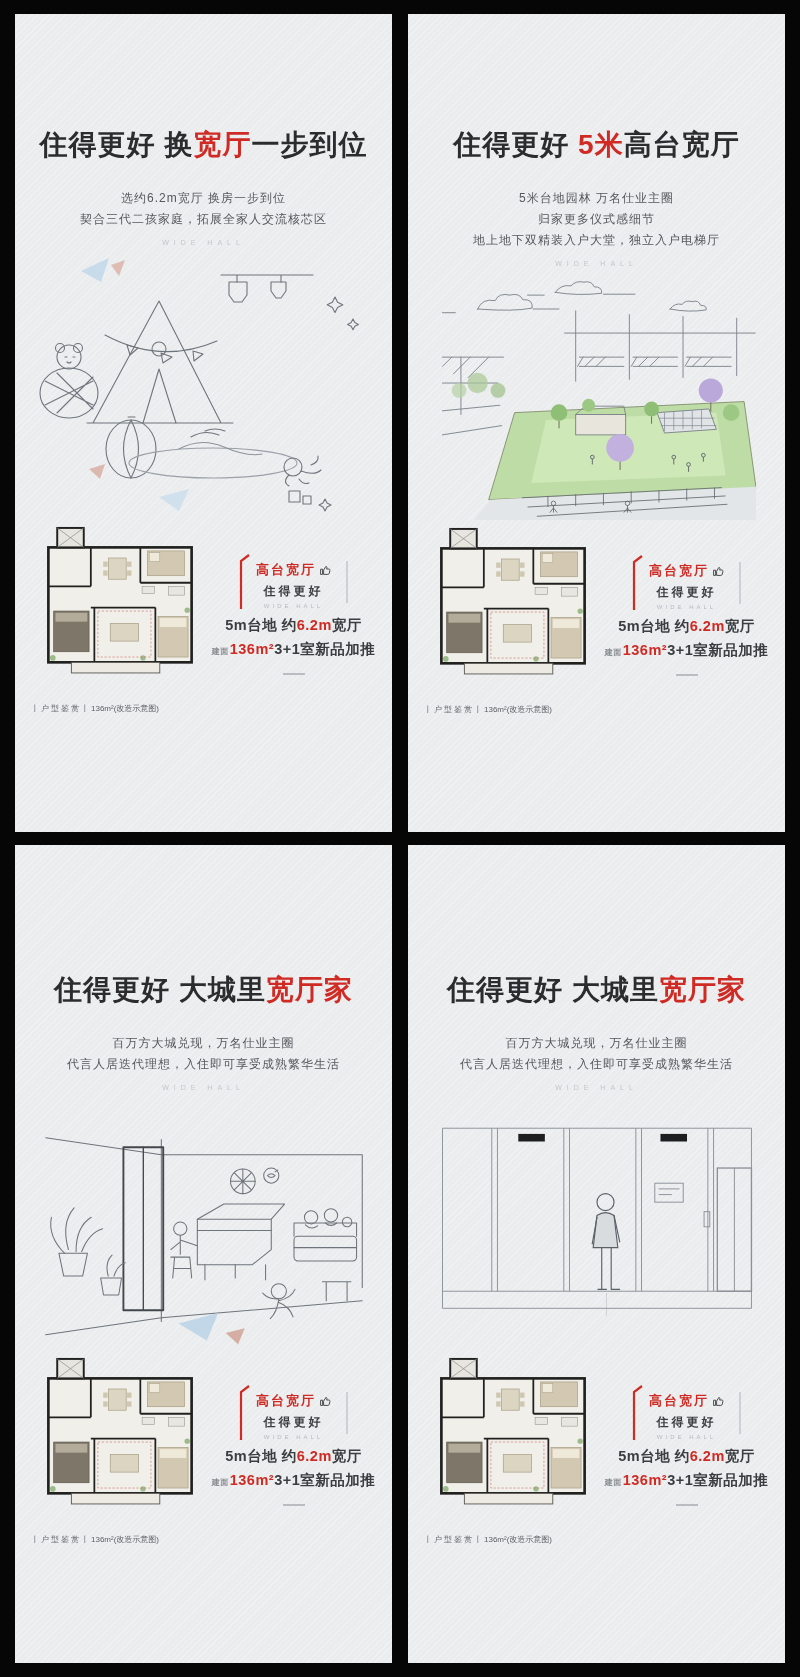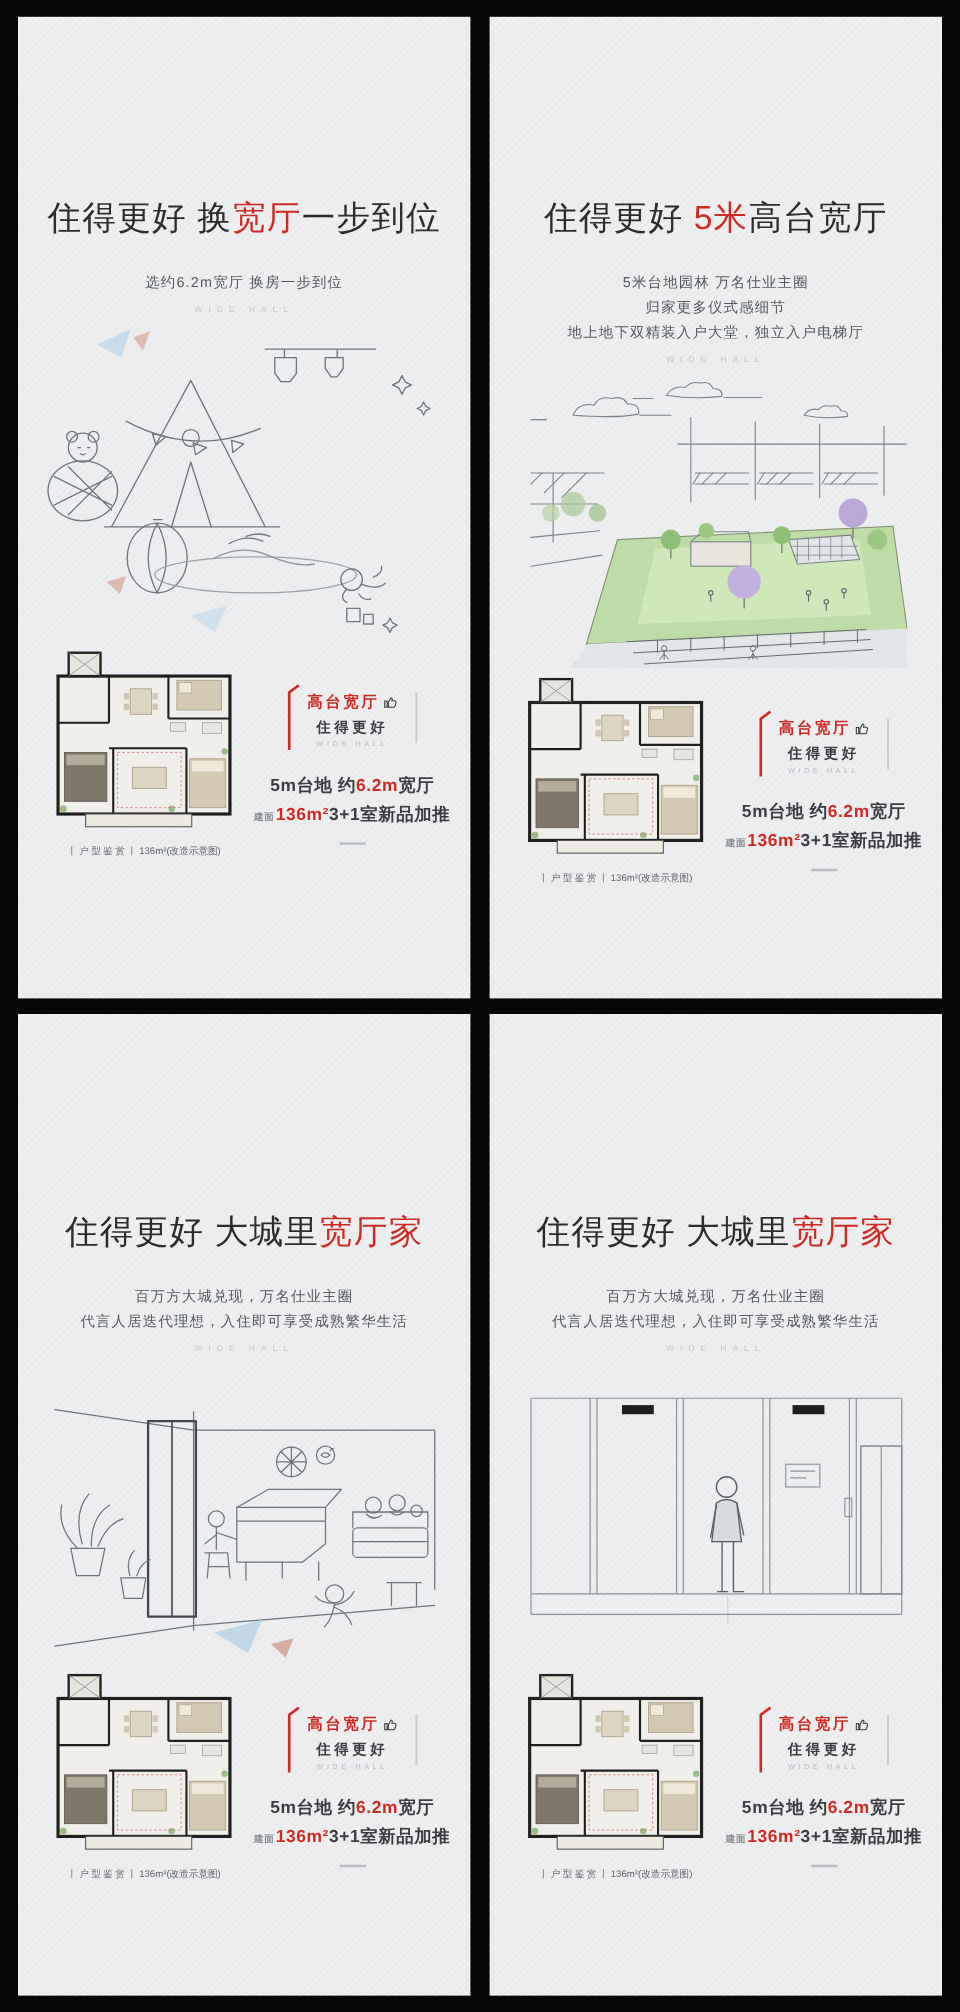"住得更好 换宽厅一步到位" .headline { font-weight: normal -> bold; margin-top: 37px -> none }
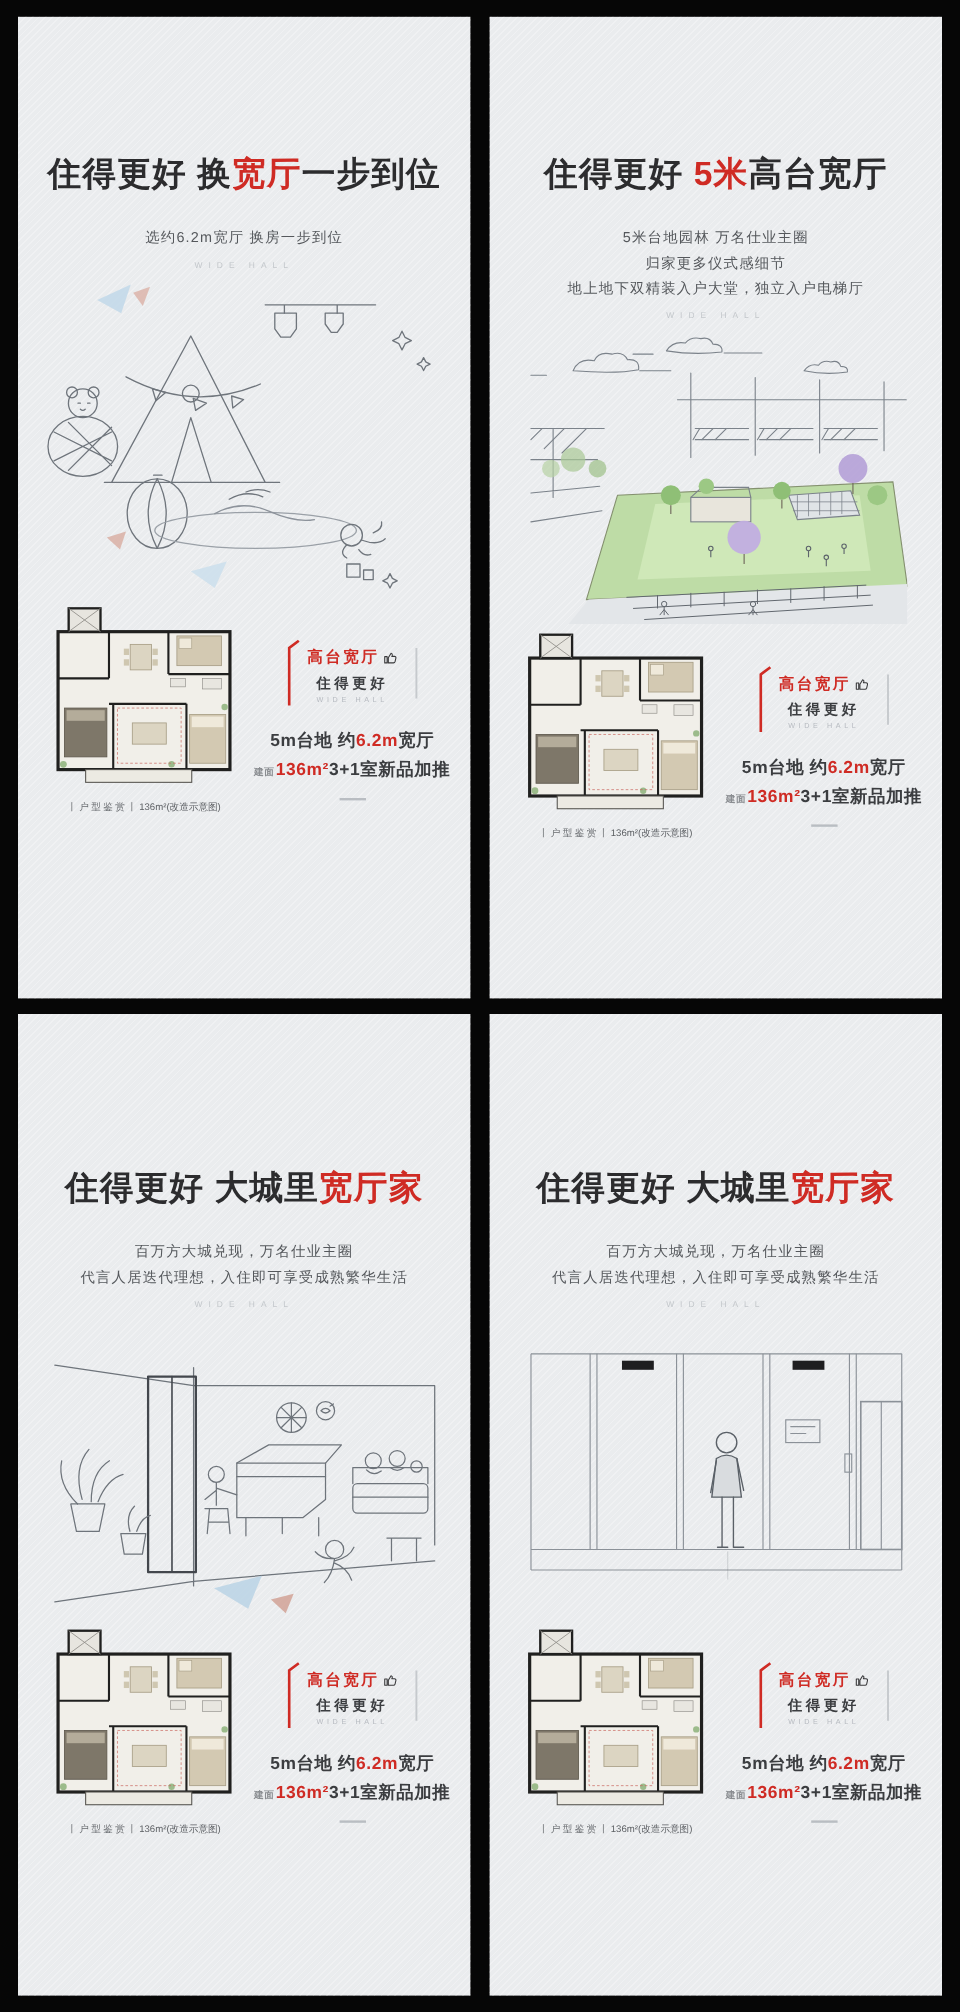"契合三代二孩家庭，拓展全家人交流核芯区" div { html: none -> <div>契合三代二孩家庭，拓展全家人交流核芯区</div> }
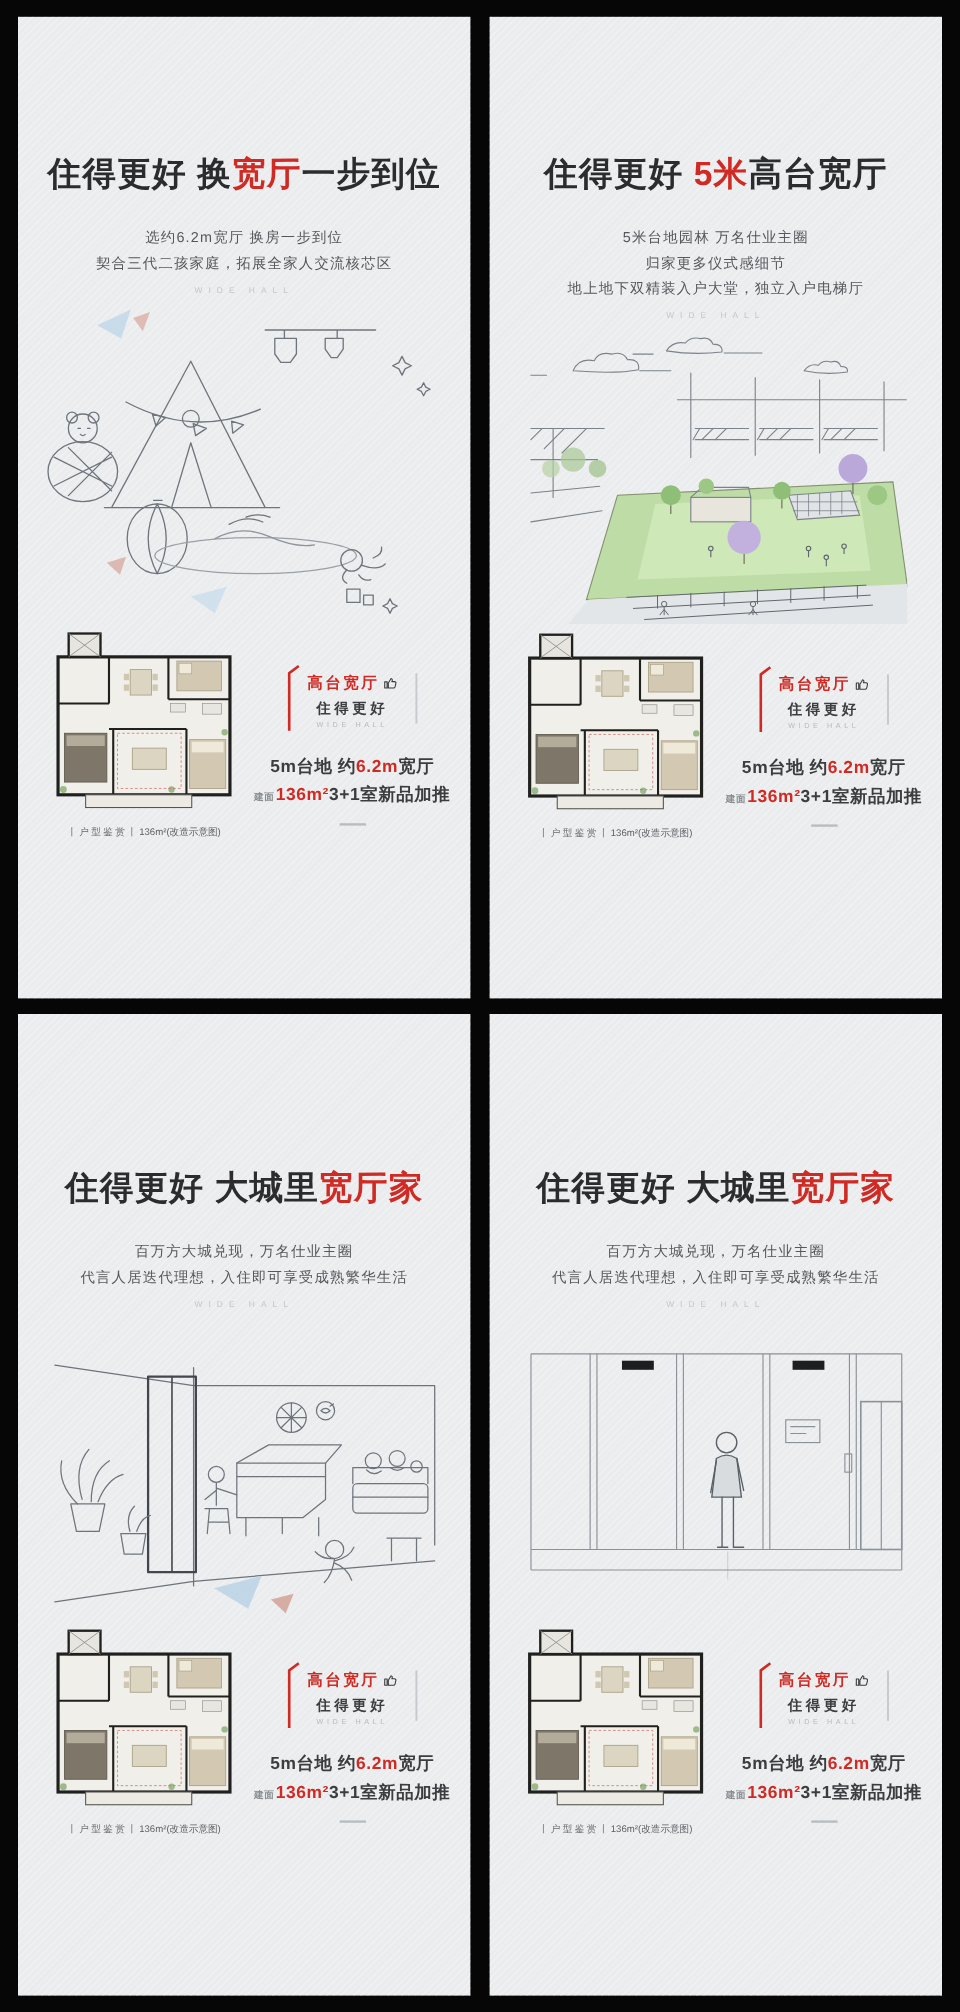"5m台地 约6.2m宽厅" .spec1 { margin-top: 16px -> 2px }
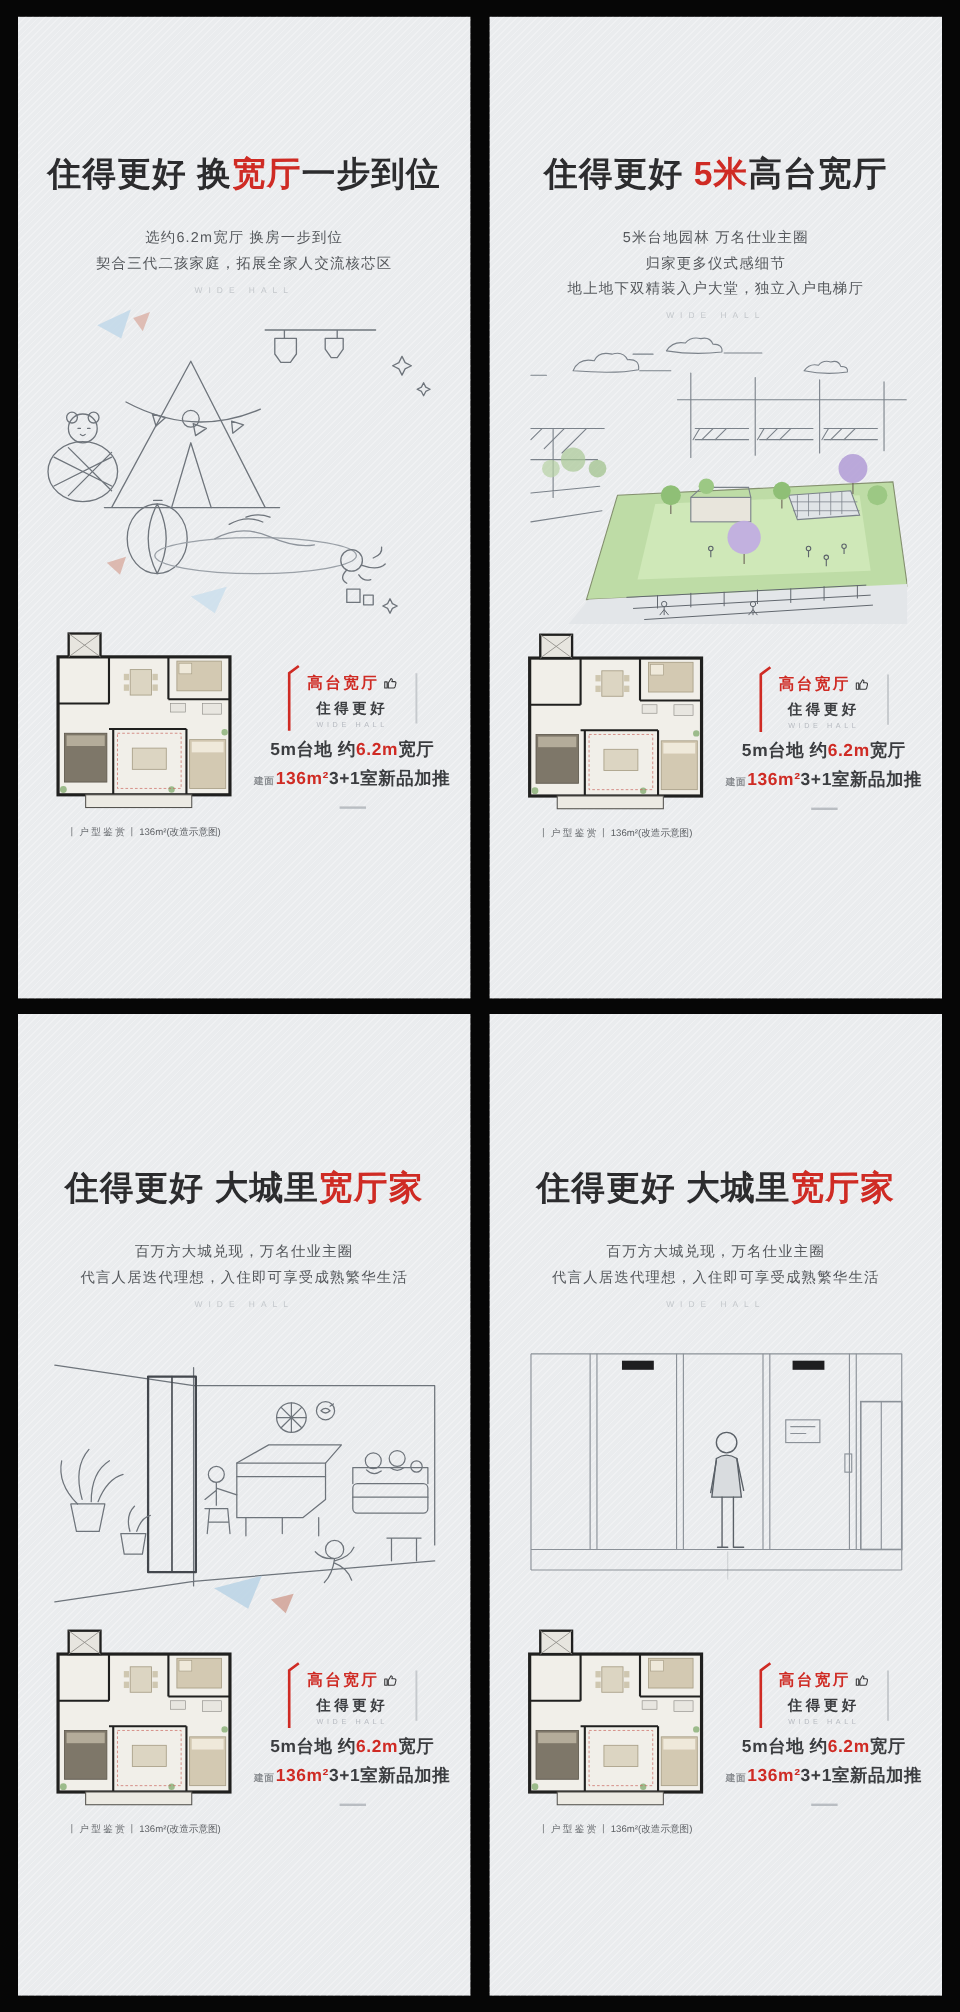"丨户型鉴赏丨136m²(改造示意图)" .plan-cap { margin-top: 9px -> 24px; text-align: center -> none }
